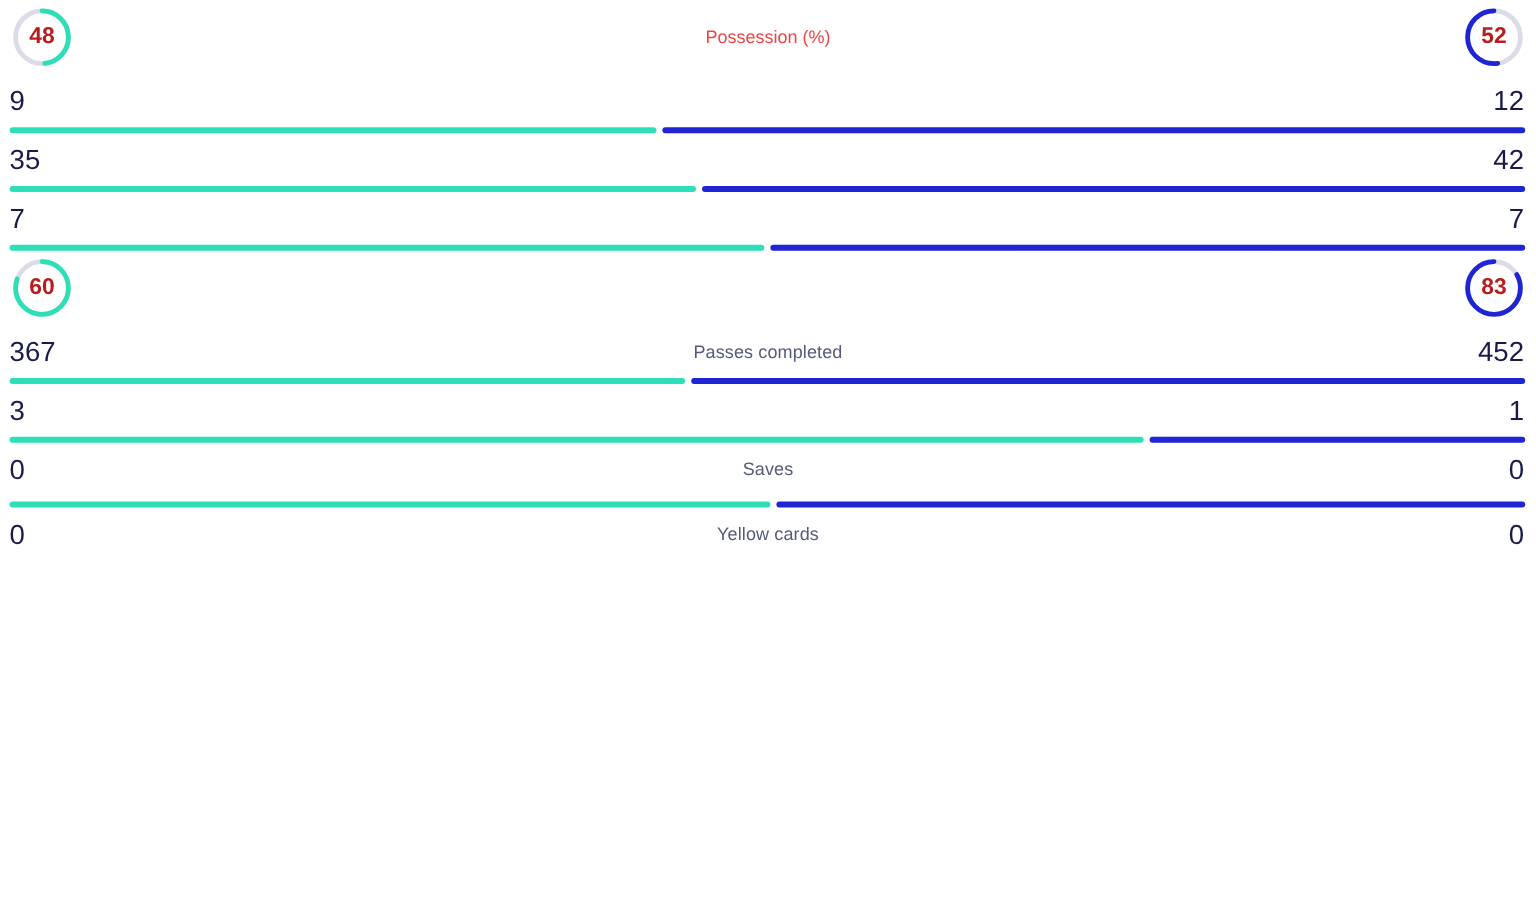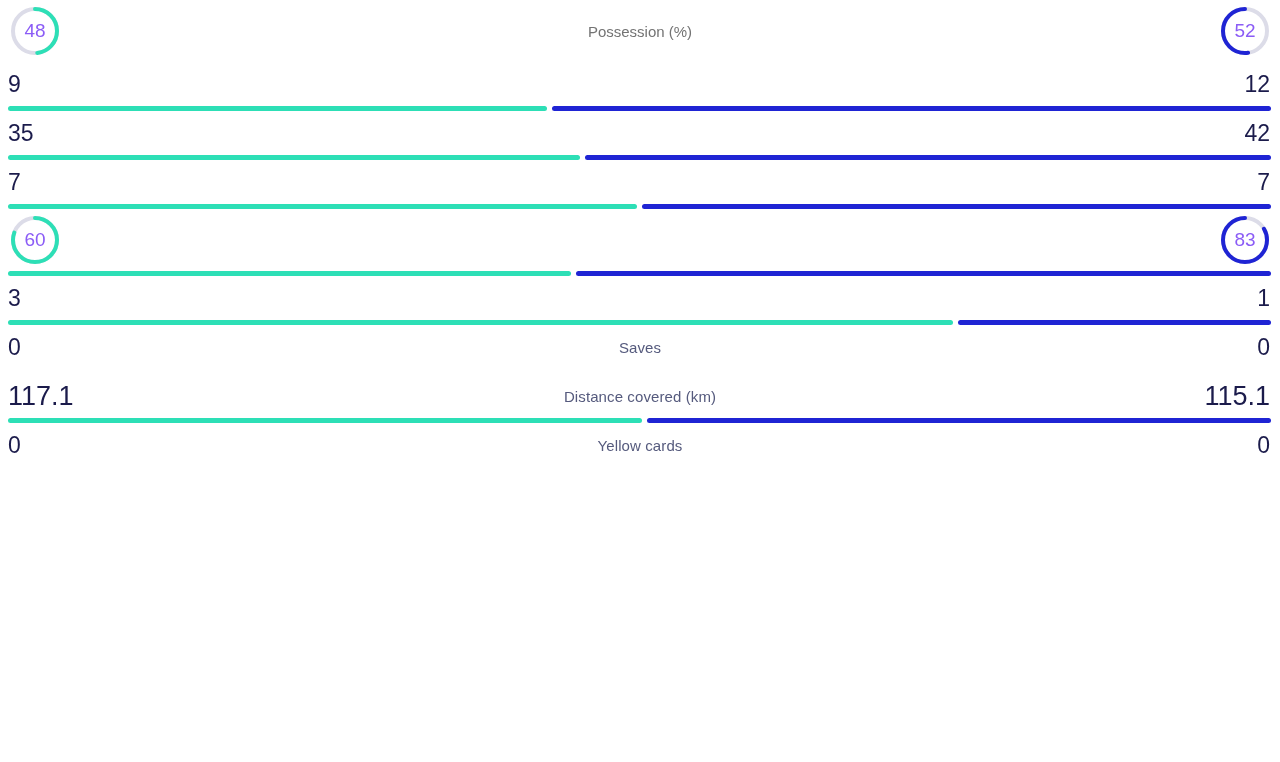"48" .donut-num { color: #8b5cf6 -> #b91c1c; font-weight: 400 -> 700 }
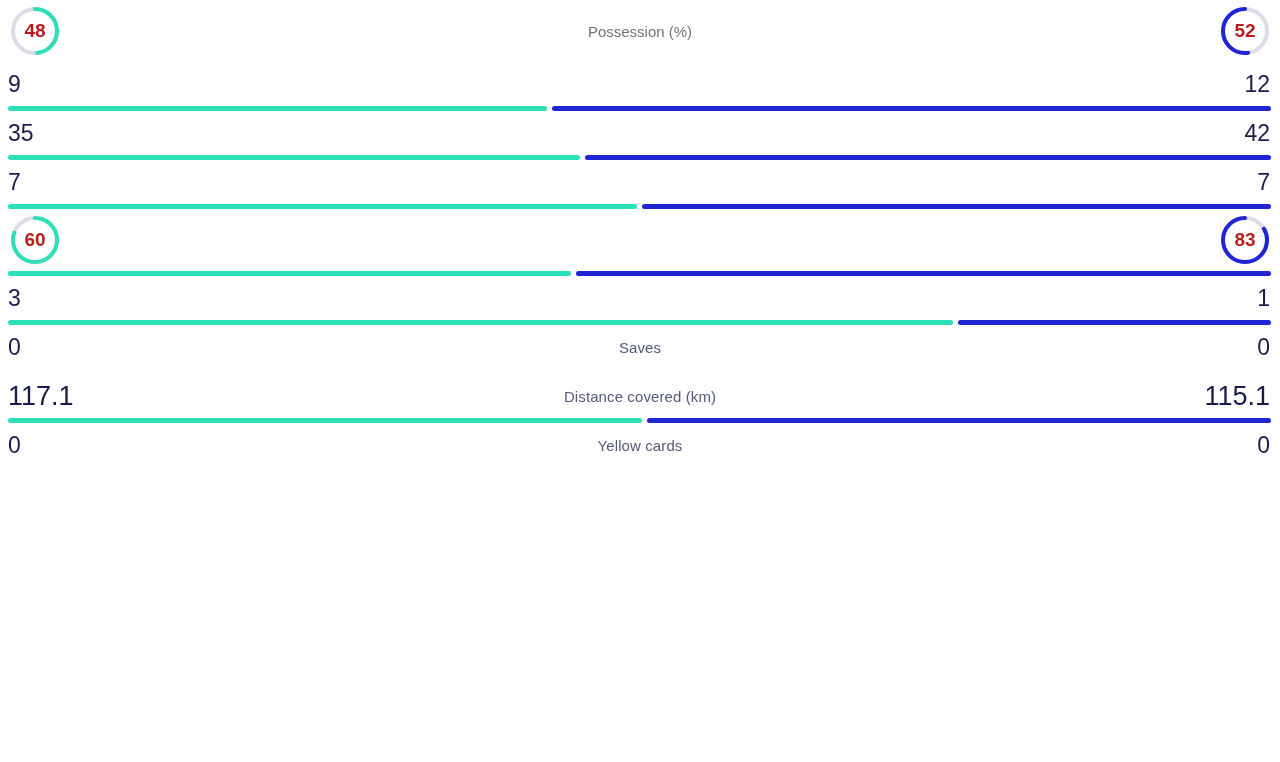"Possession (%)" .donut-label { color: #737373 -> #ef4444 }
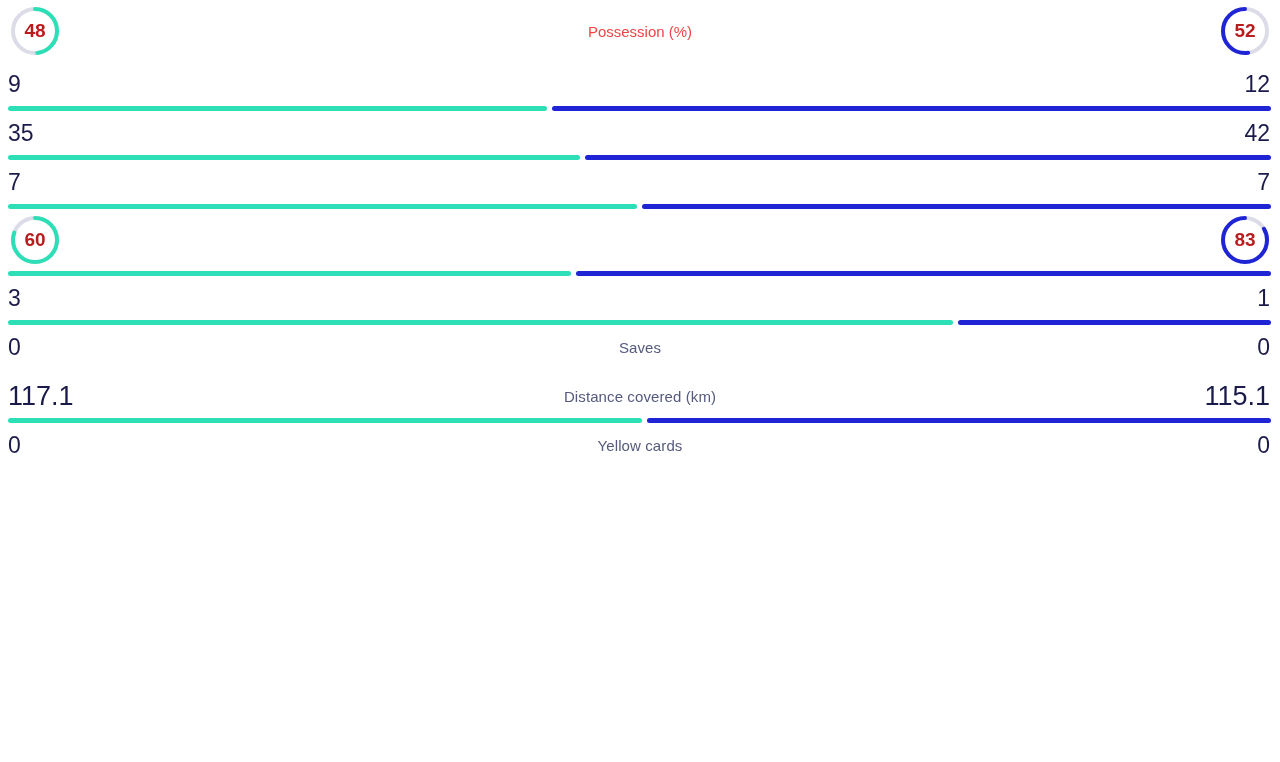"367" div.stat-head { html: none -> <div> <div>367</div> <div>Passes completed</div> <div>452</div> </div> }
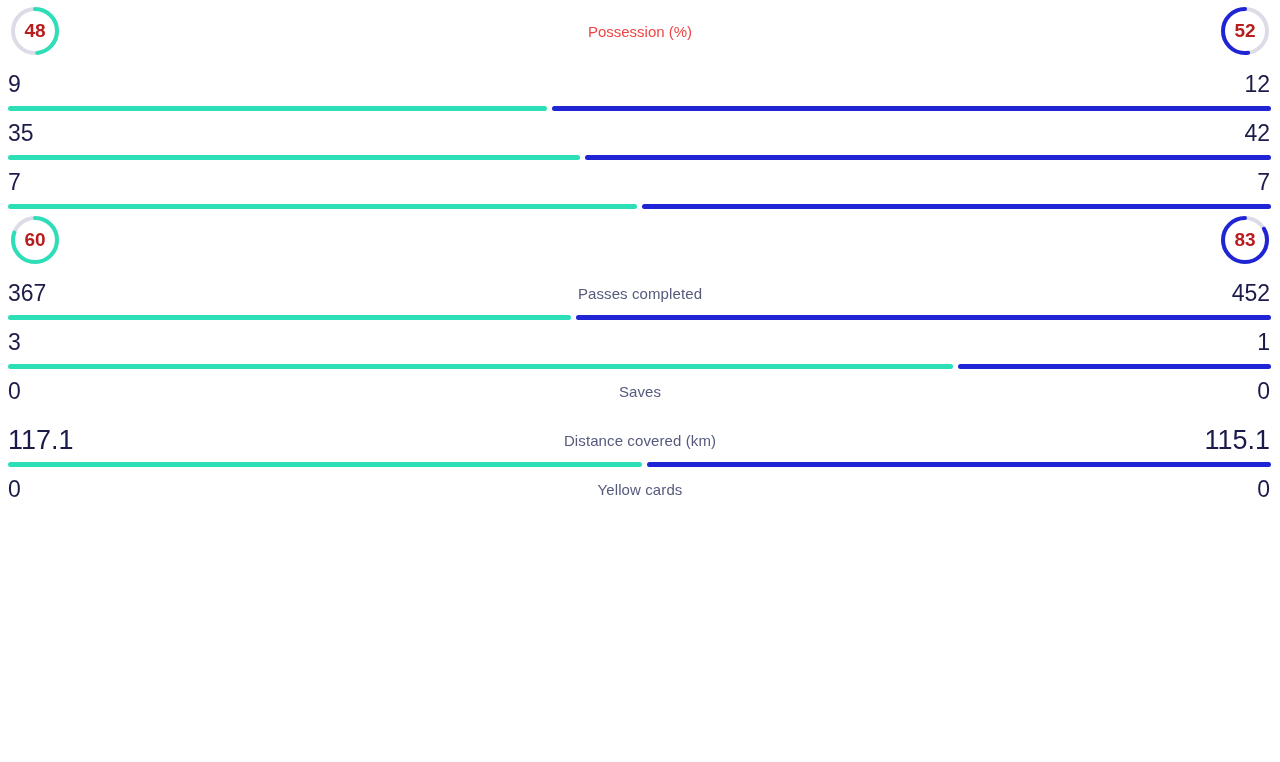"117.1" div.stat-head { html: <div> <div>117.1</div> <div>Distance covered (km)</div> <div>115.1</div> </div> -> none }
